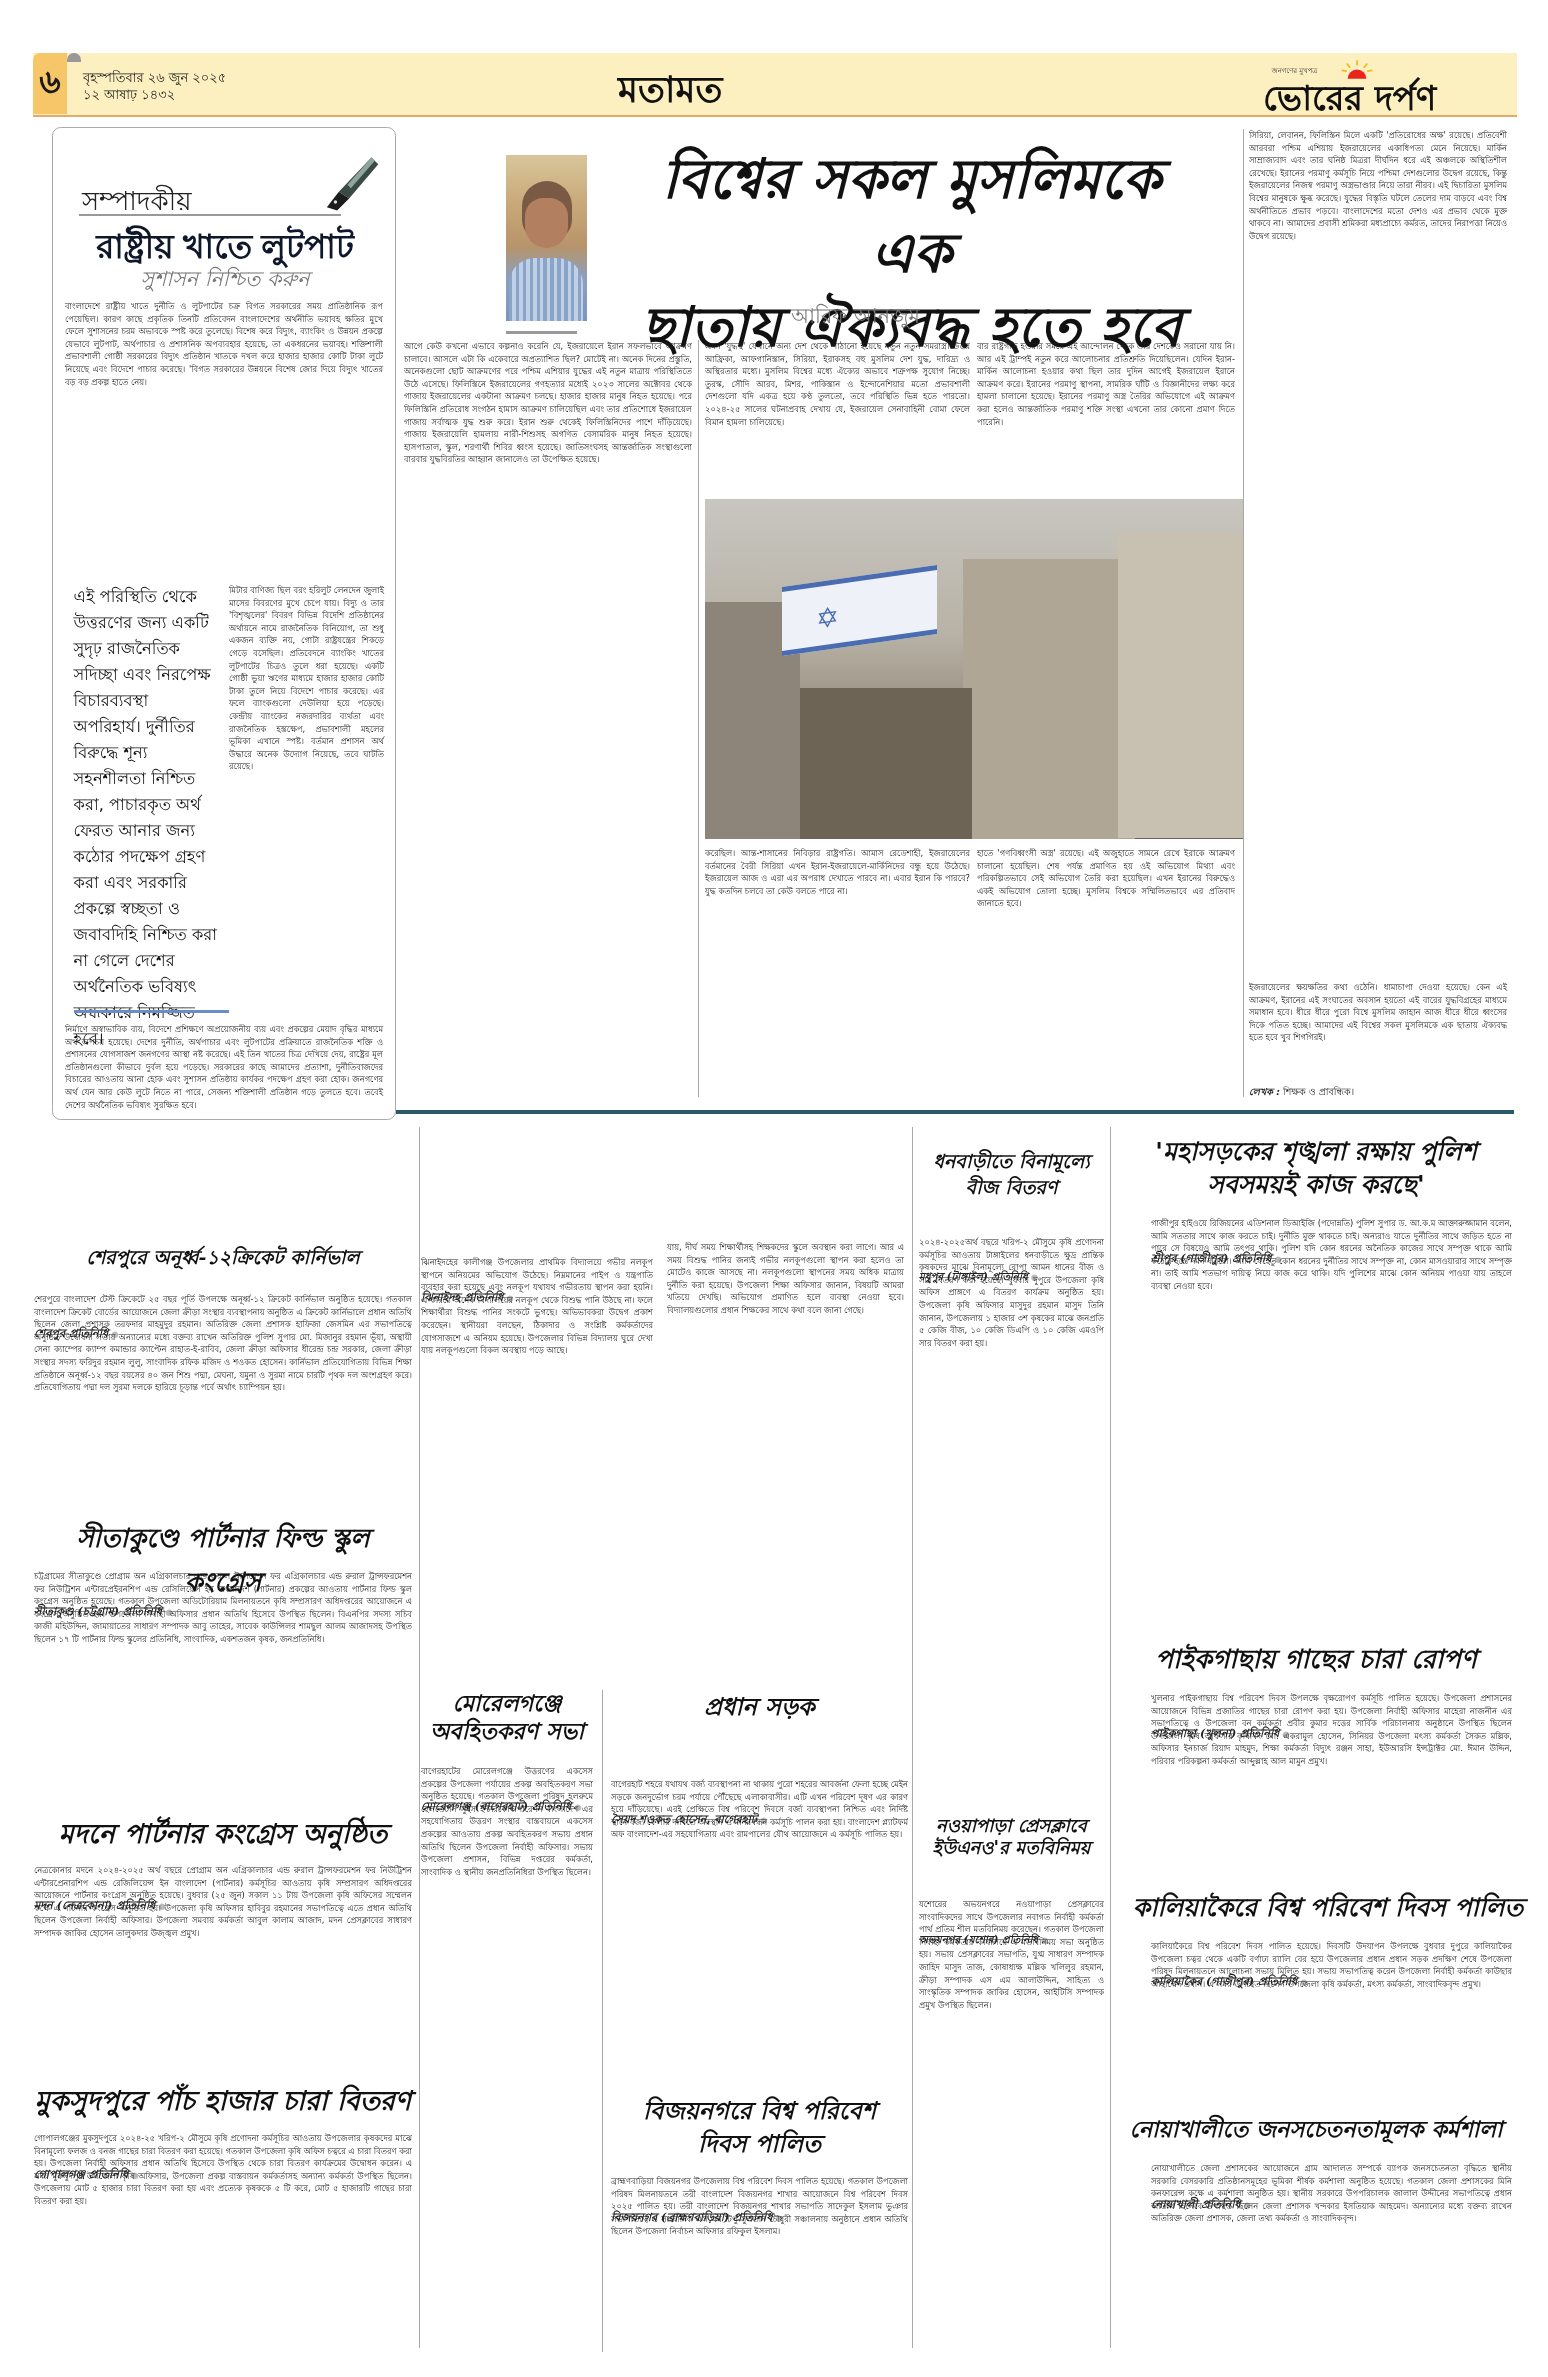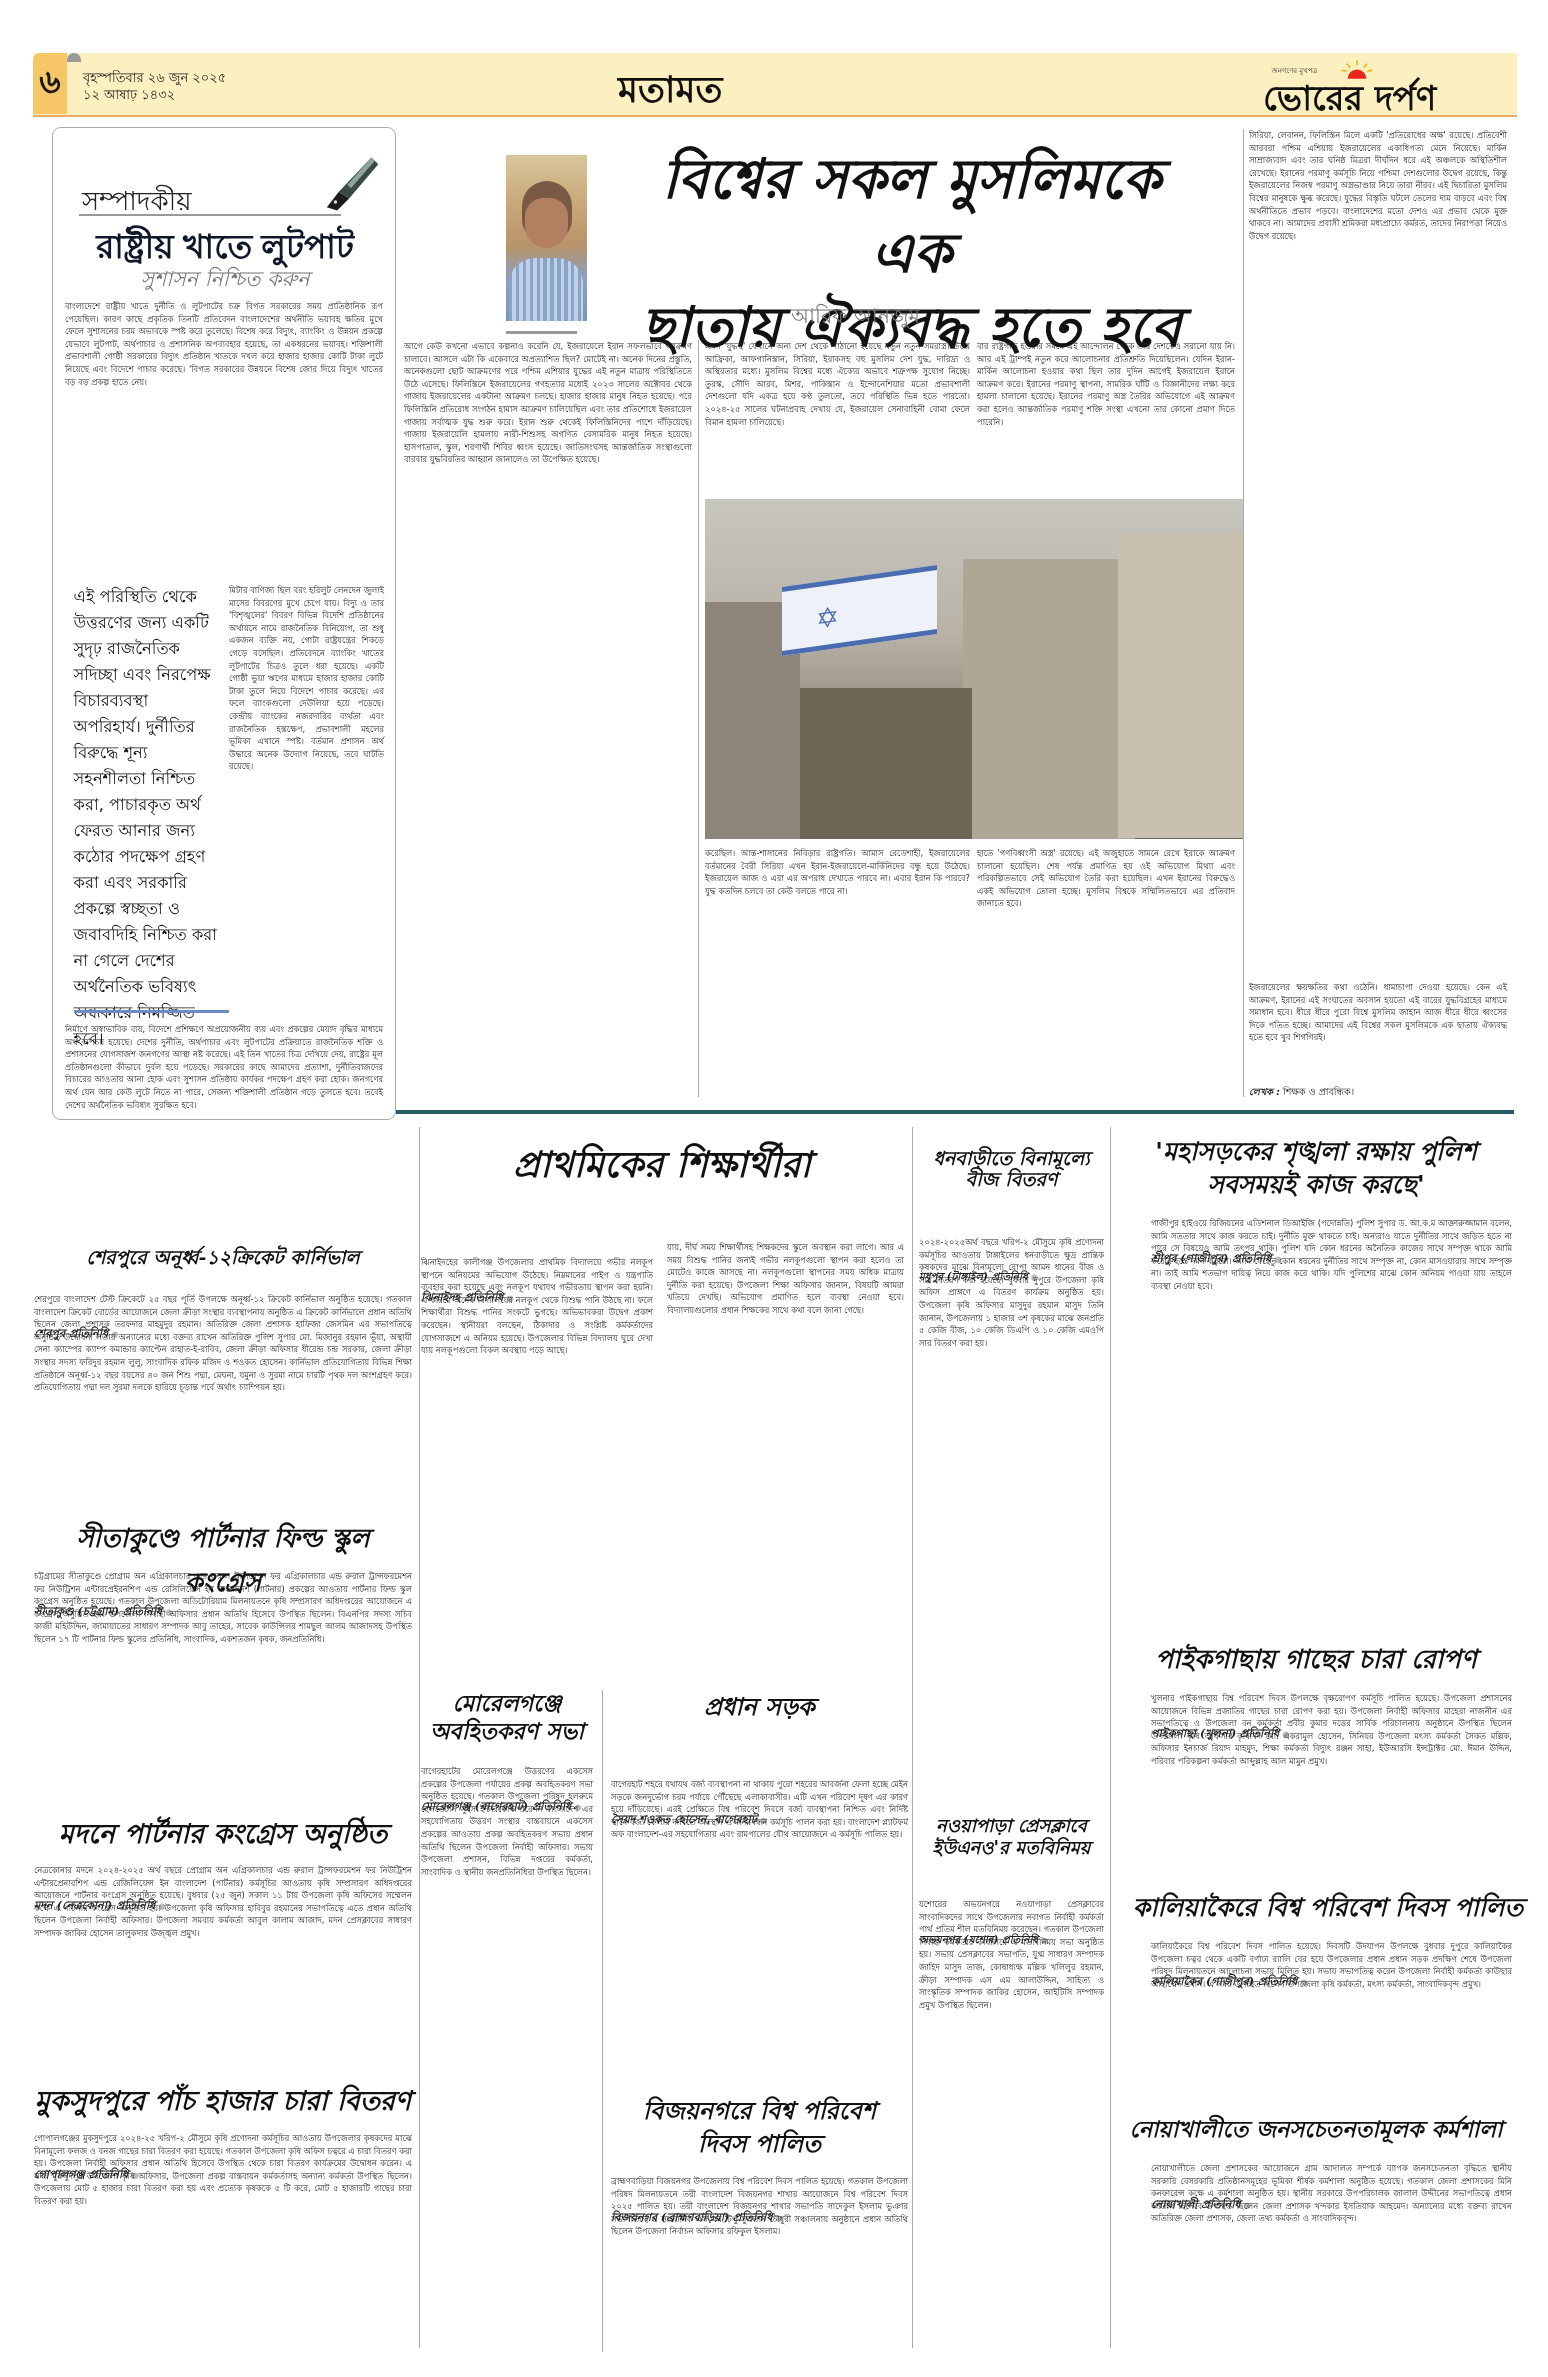"প্রাথমিকের শিক্ষার্থীরা" div { html: <div>প্রাথমিকের শিক্ষার্থীরা</div> -> none }
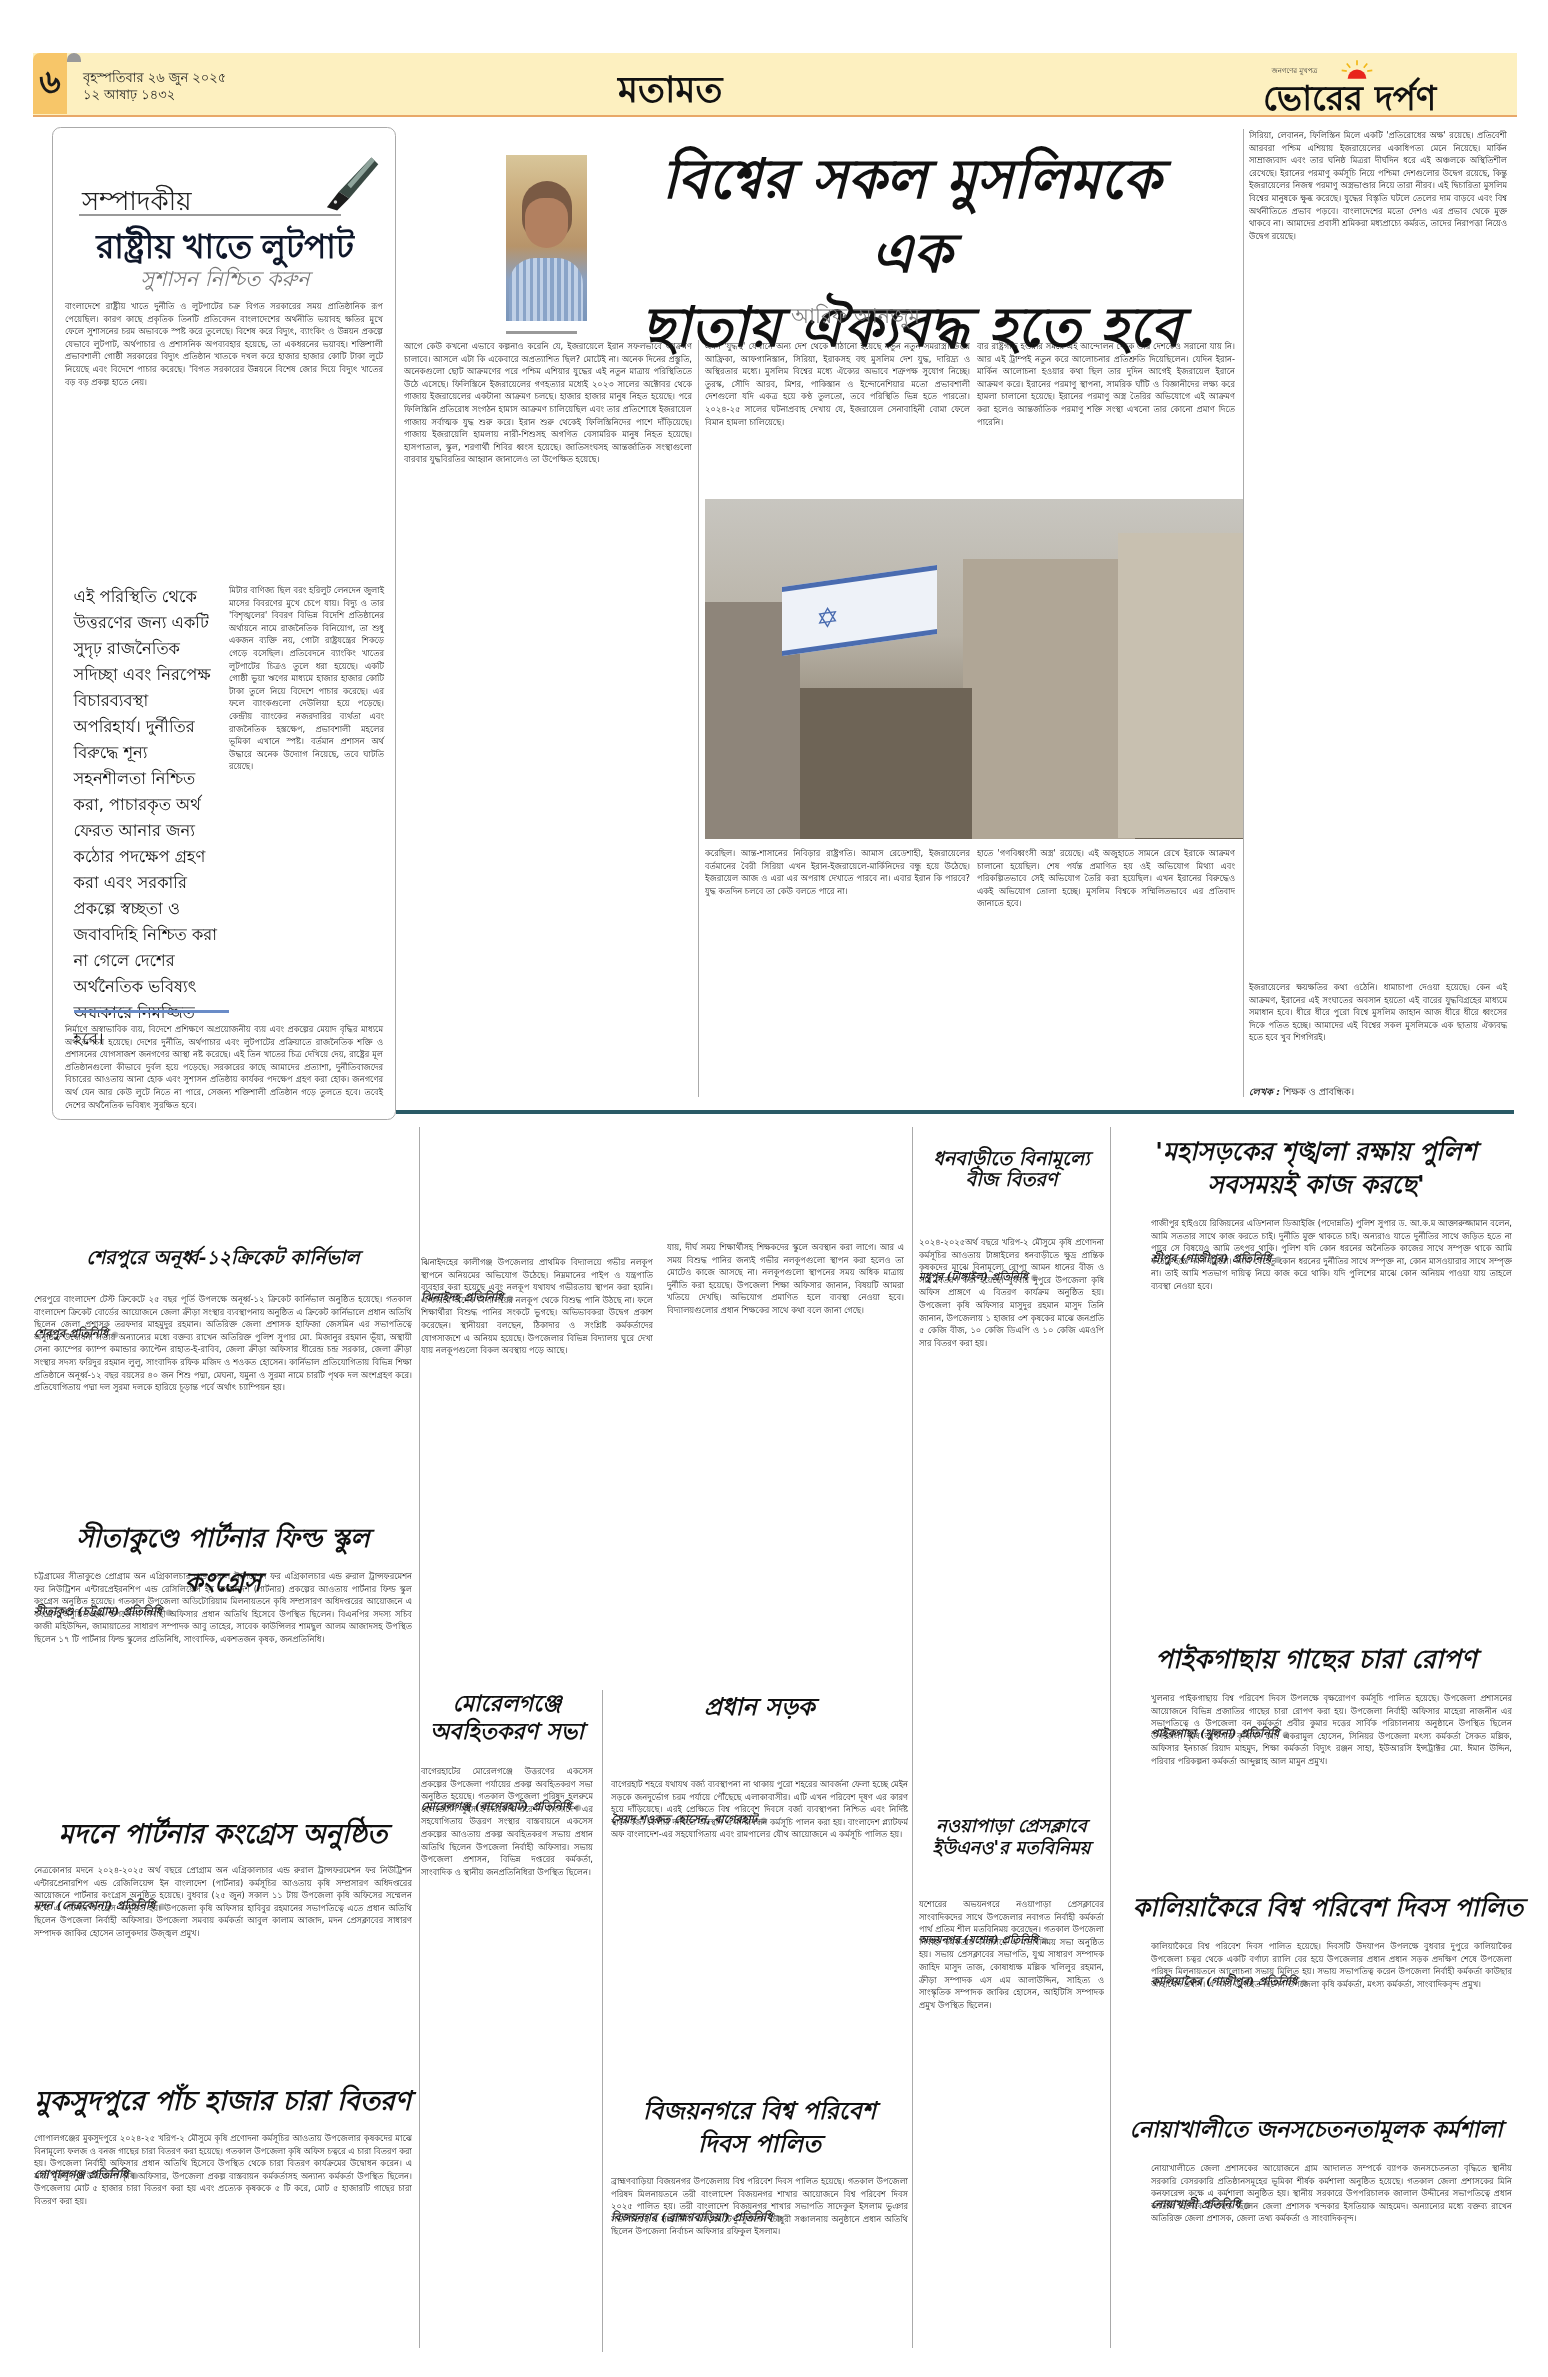"ধনবাড়ীতে বিনামূল্যে বীজ বিতরণ" div.abs { line-height: 21px -> 26px }
